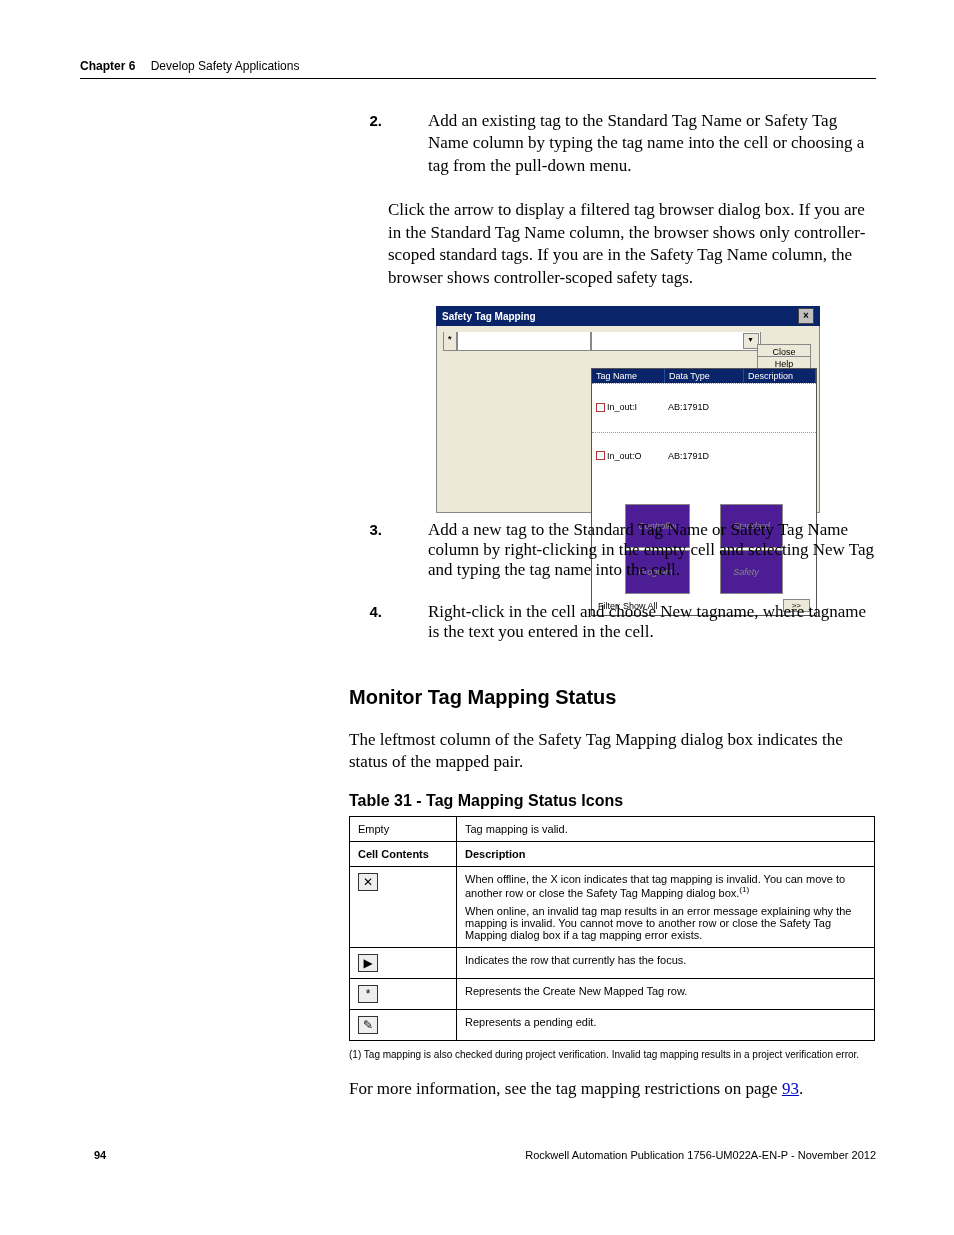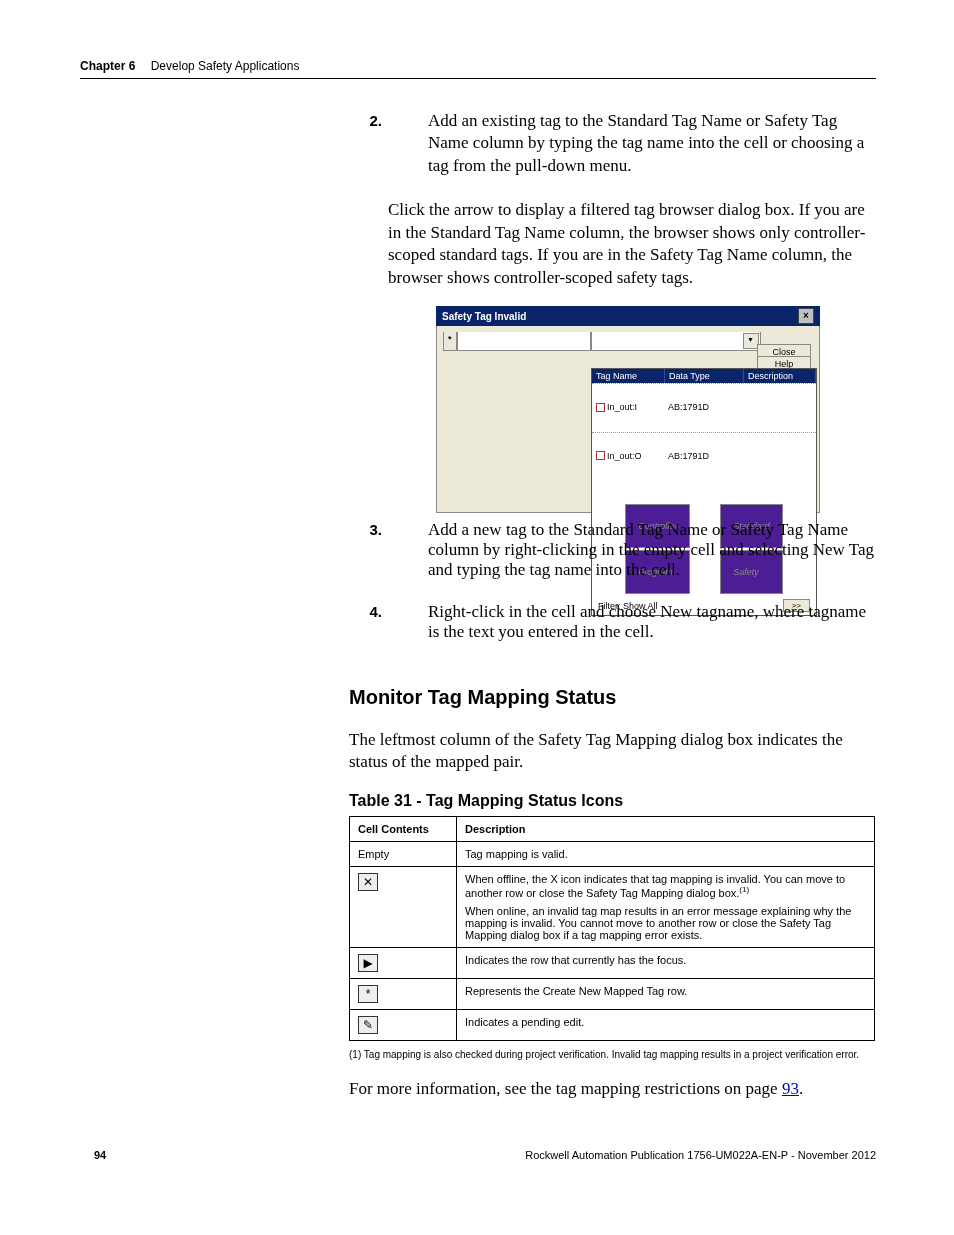"Safety Tag Invalid" span { text: Invalid -> Mapping }
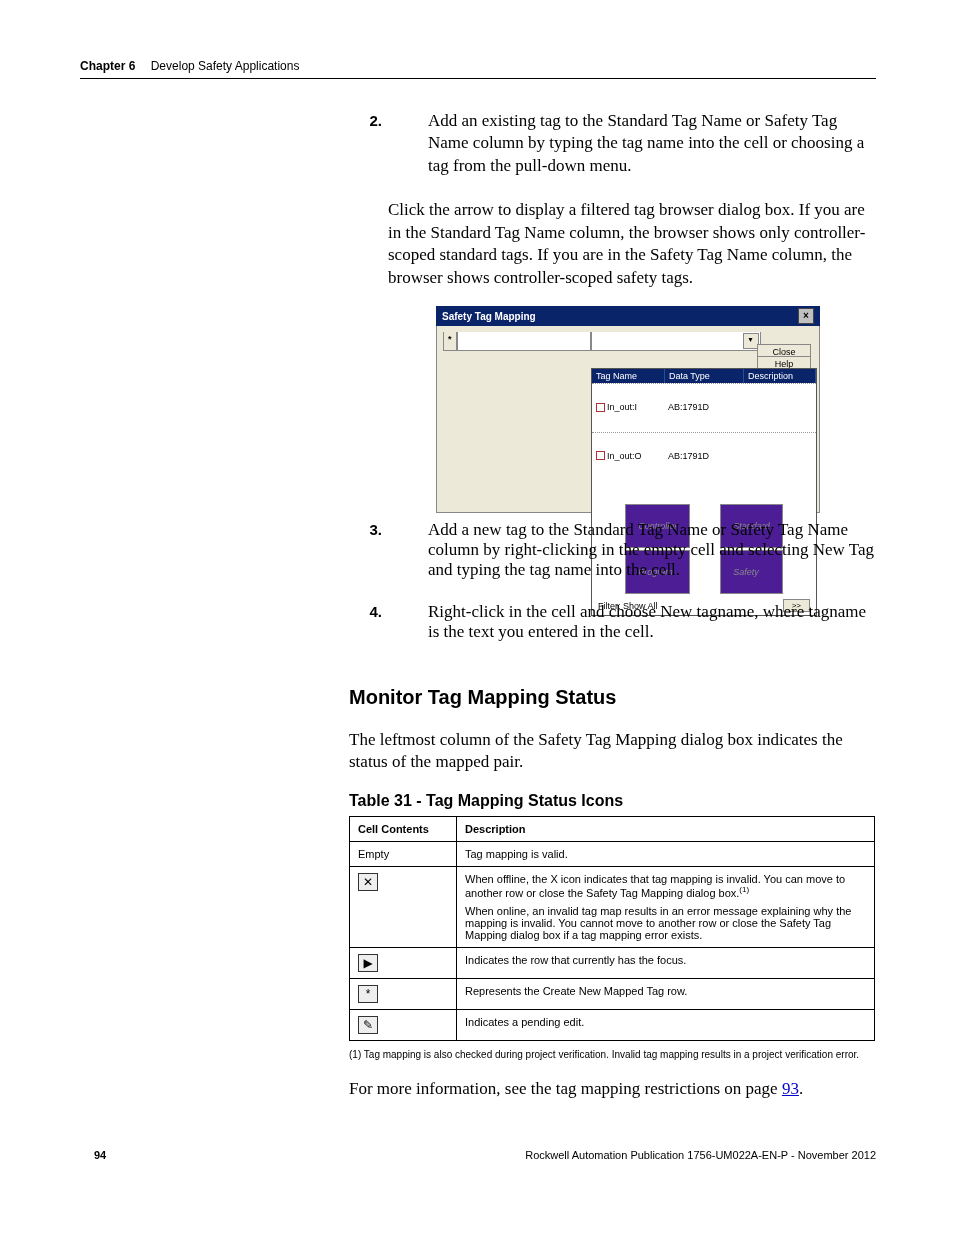"Cell Contents" tr { order: before "Empty" -> after "Empty" }
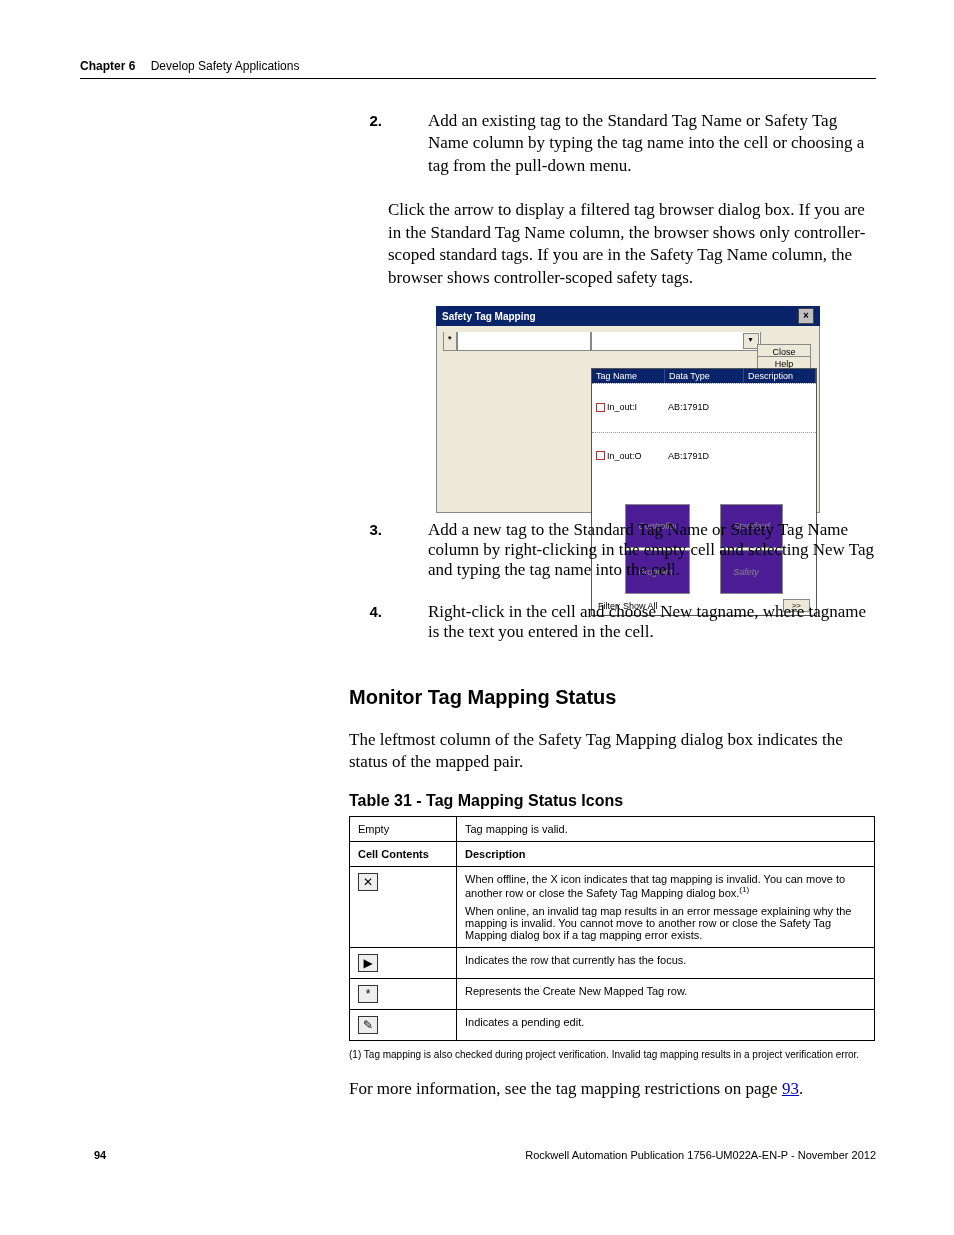"Indicates a pending edit." td { text: Indicates -> Represents }
